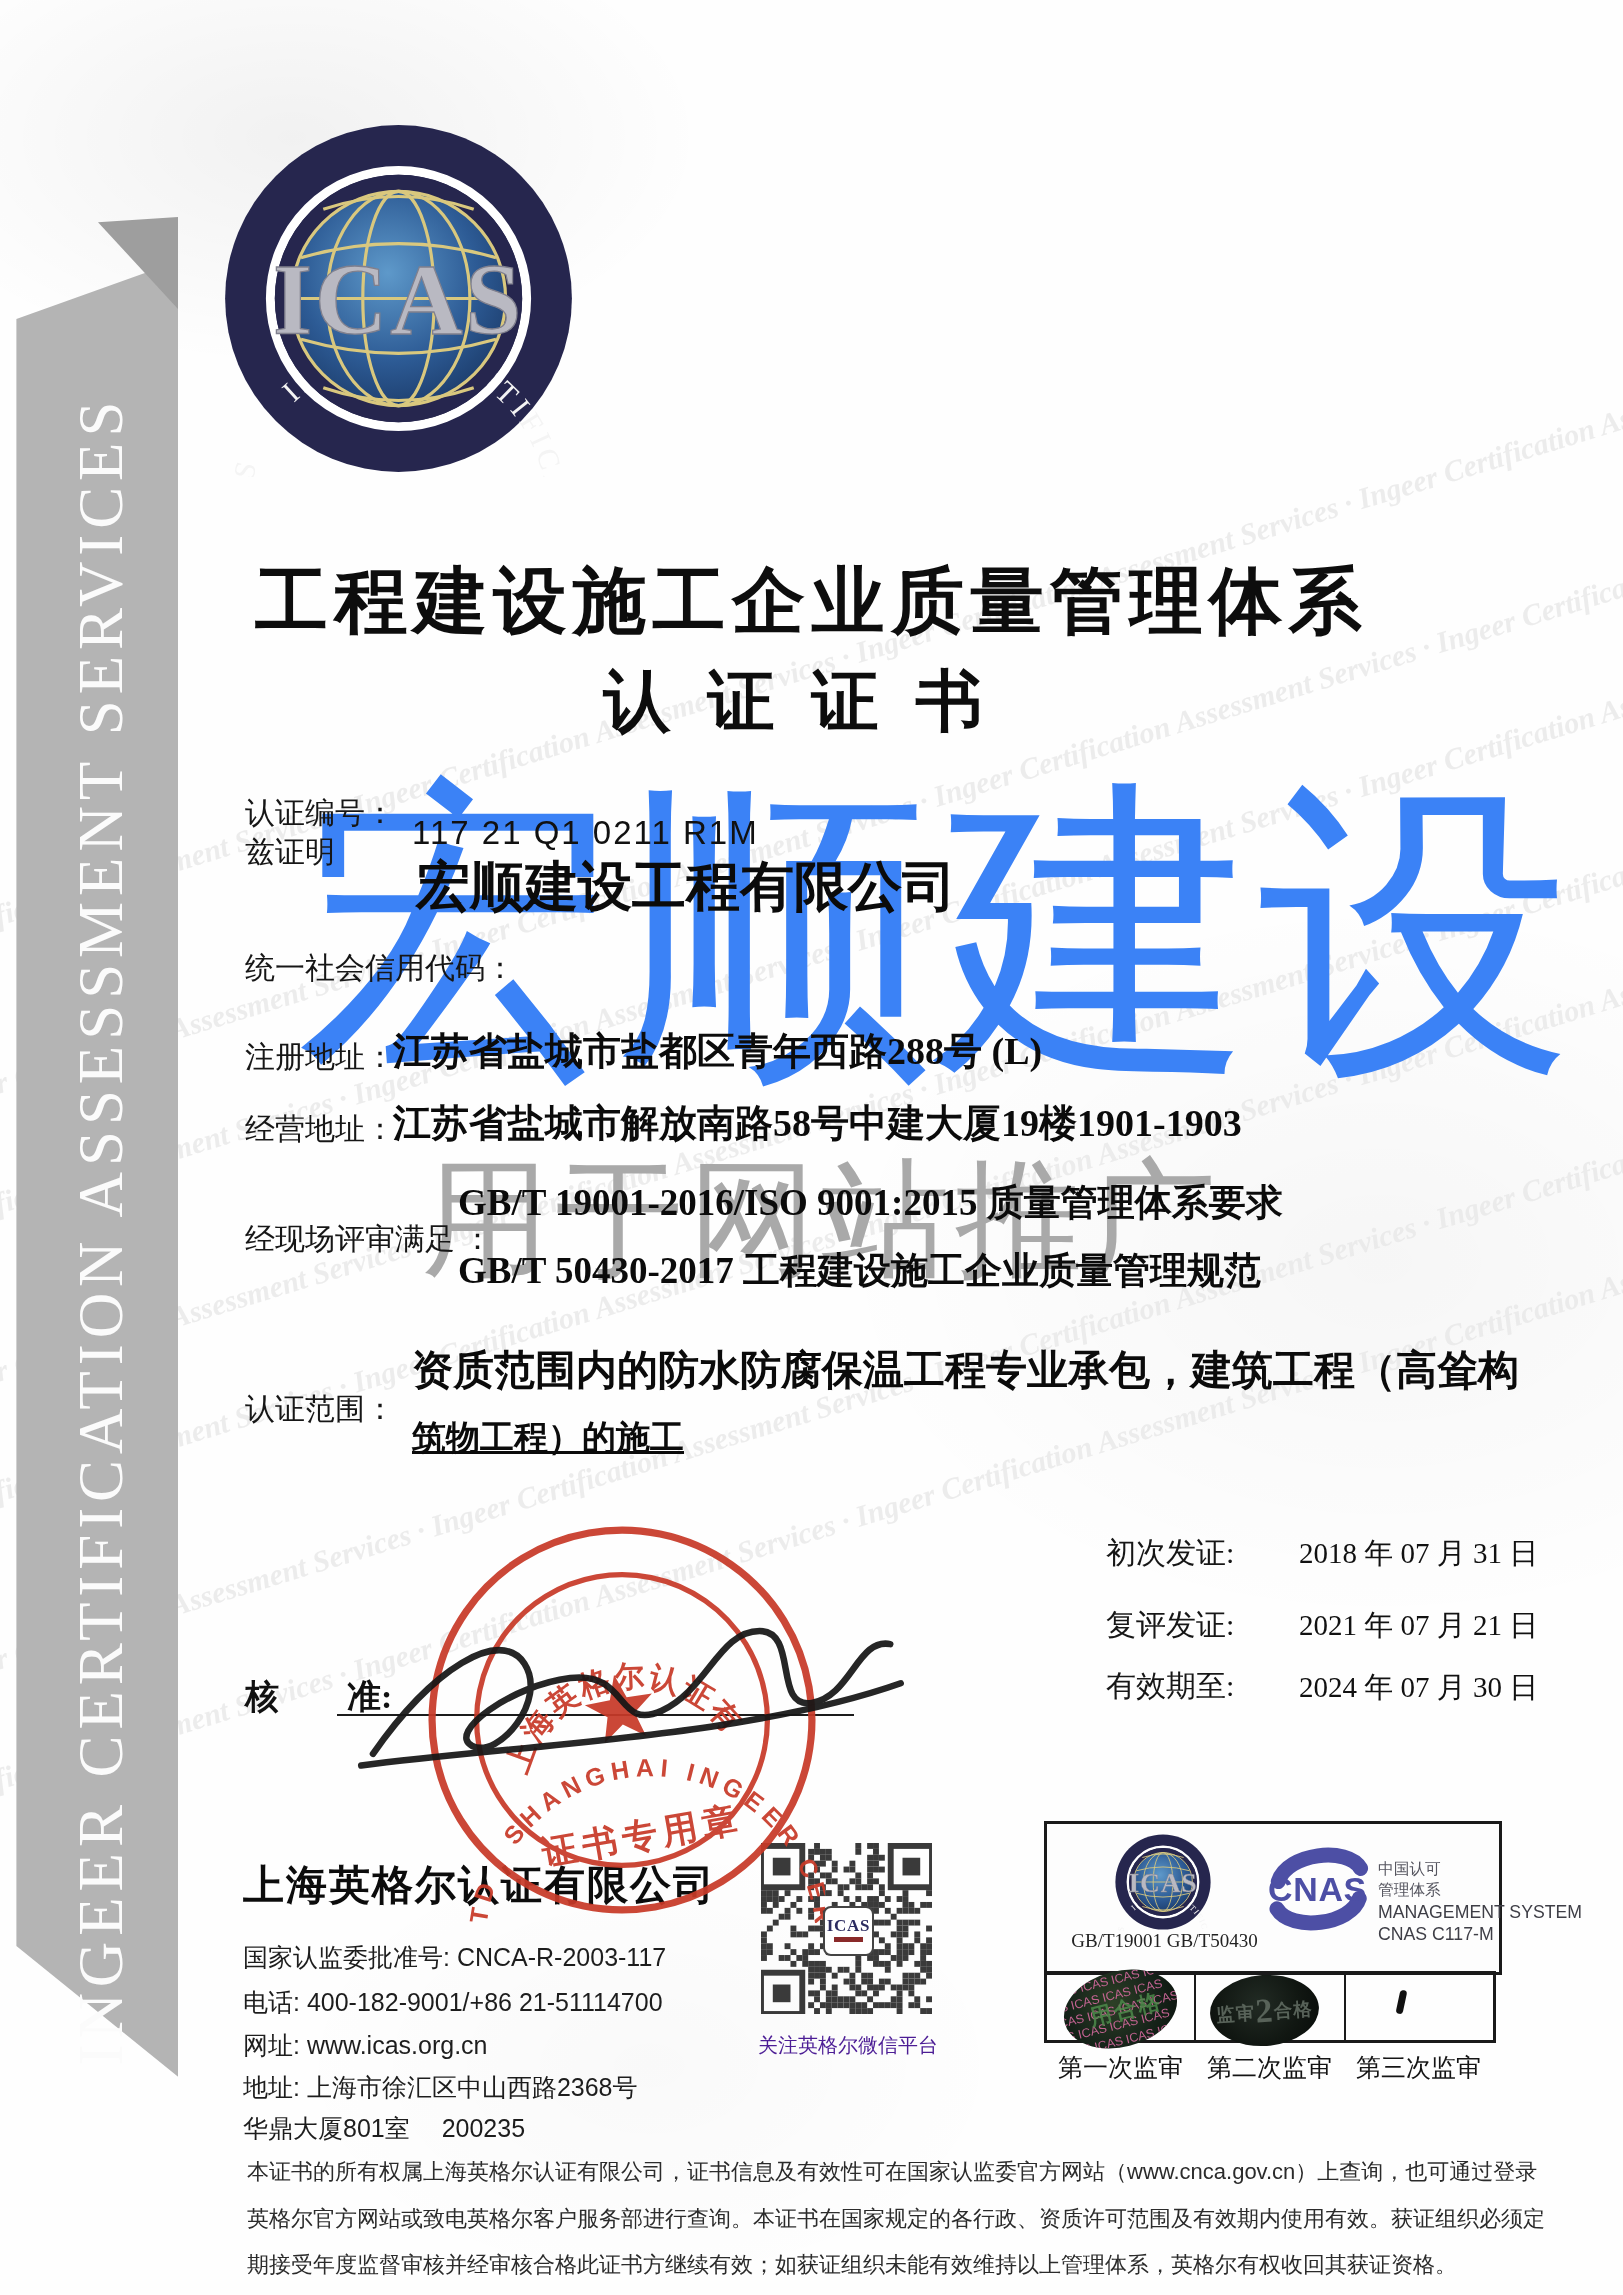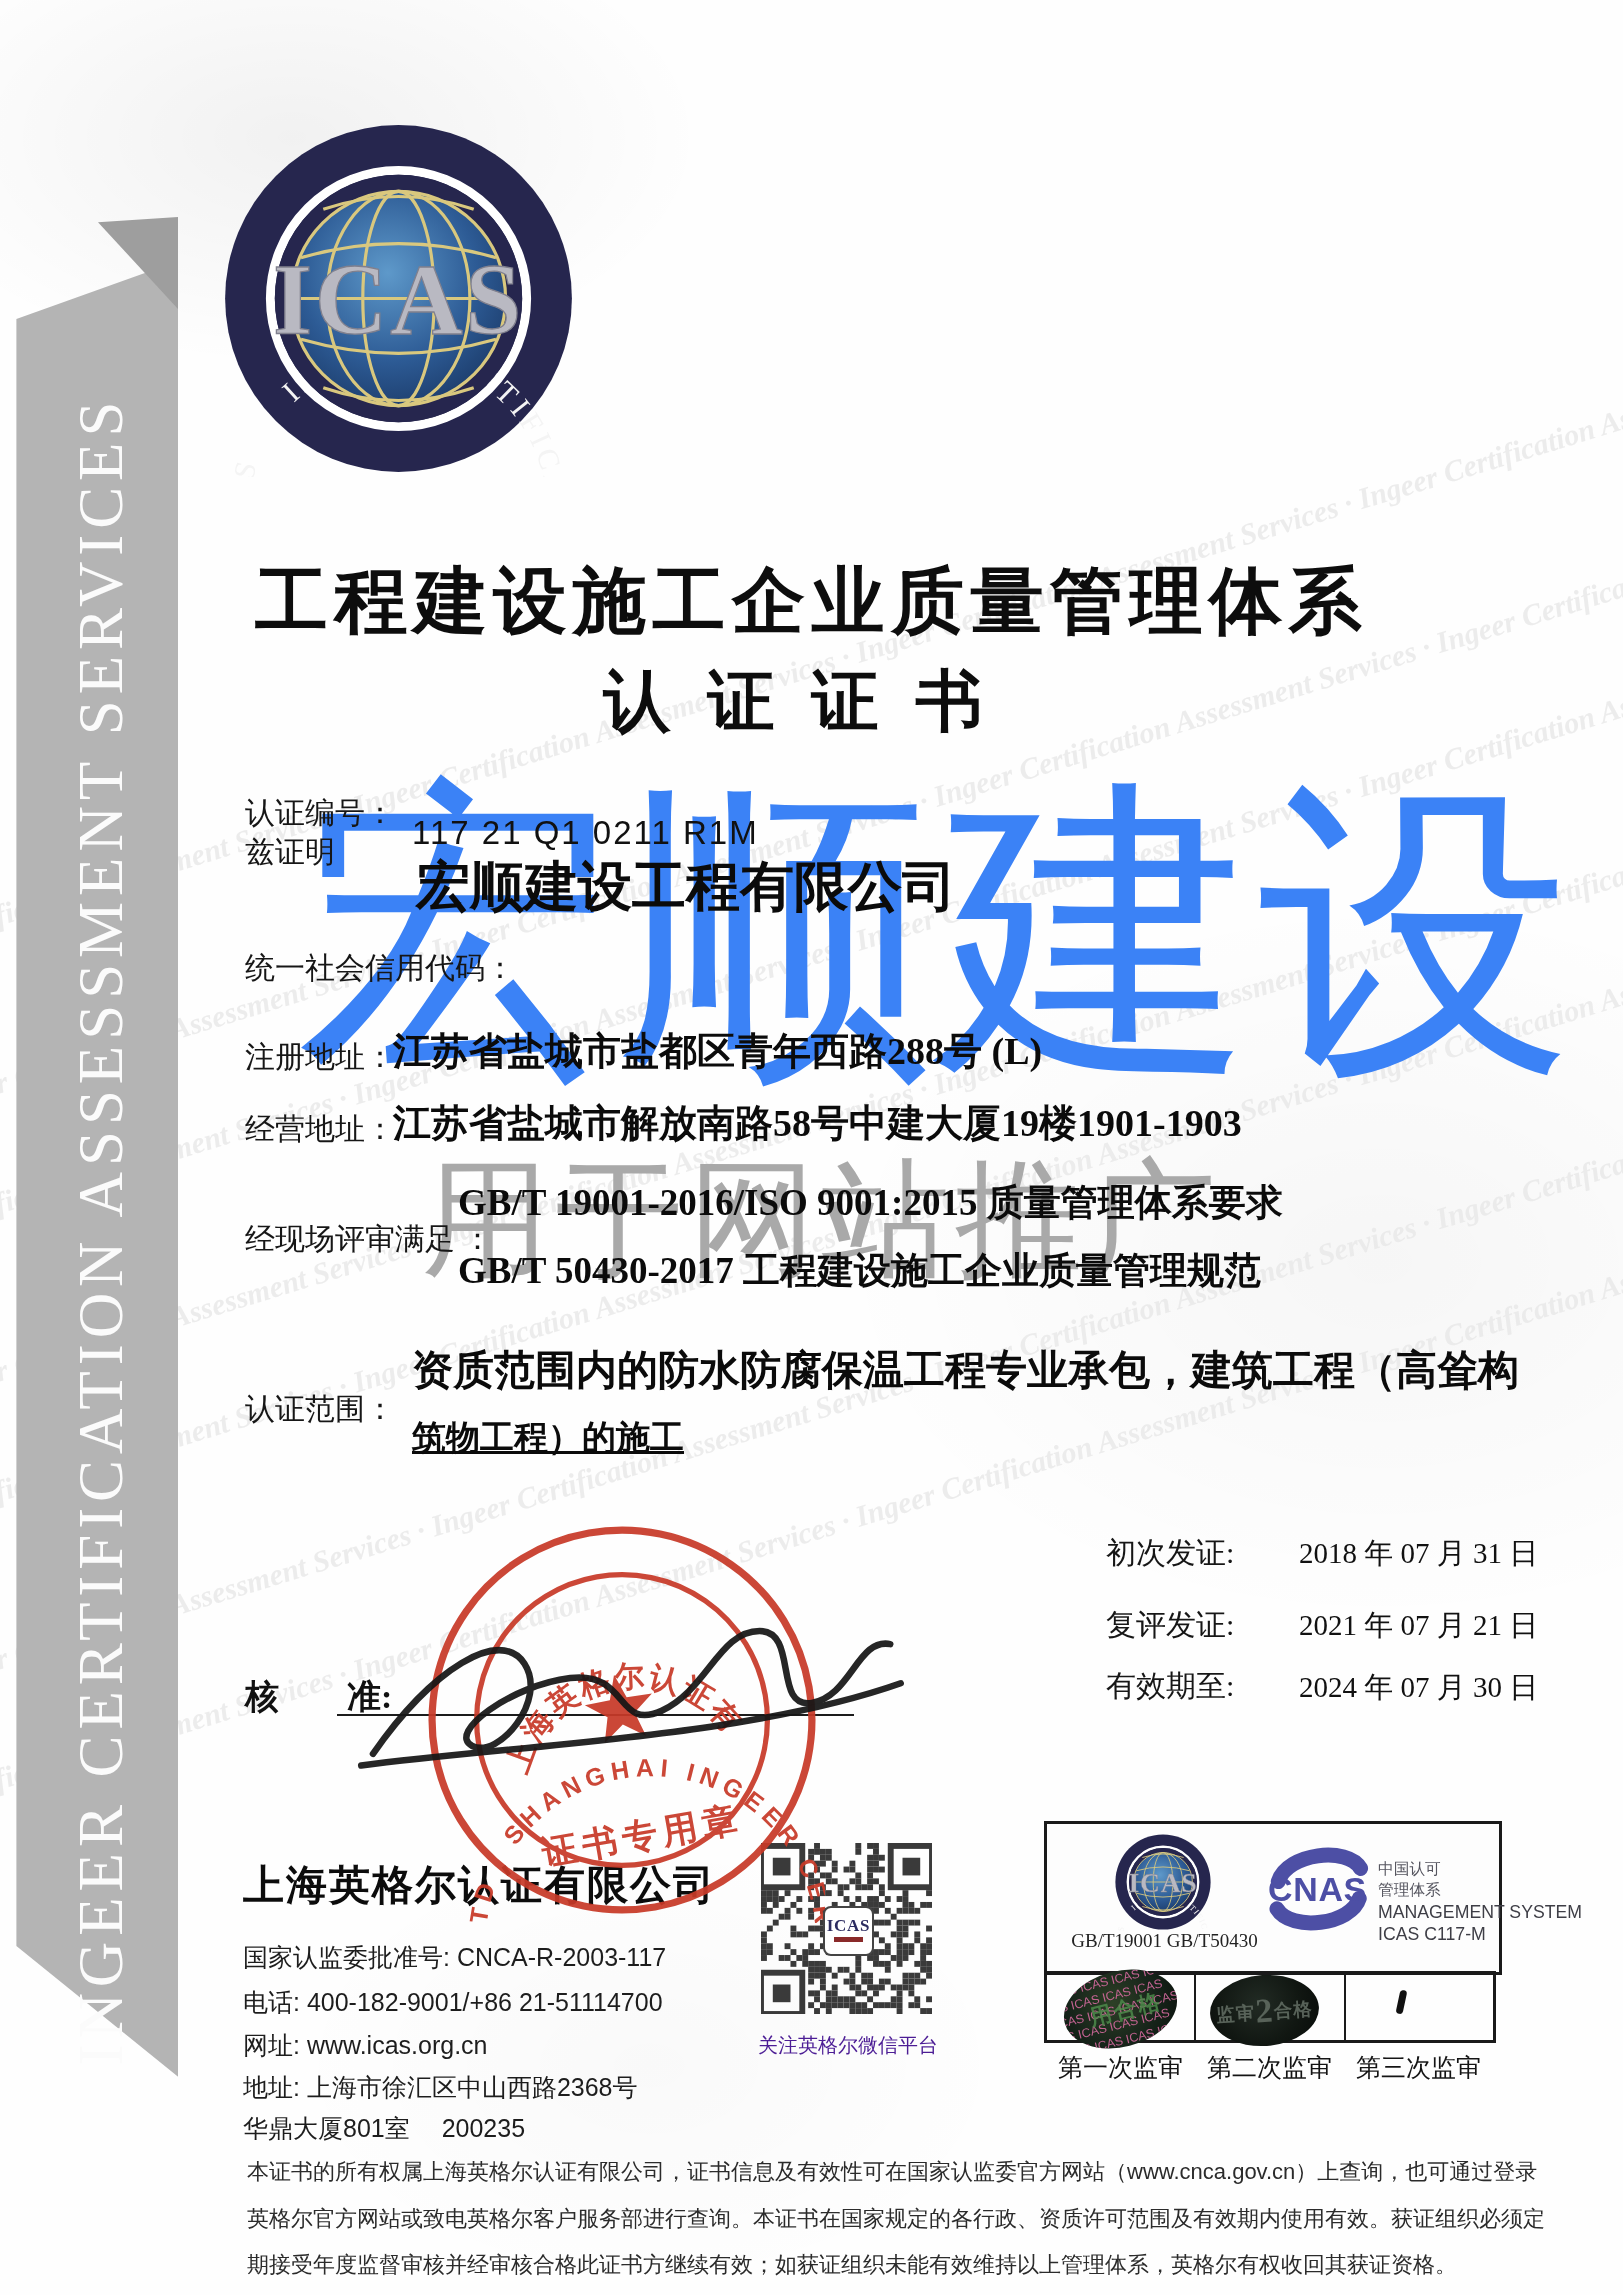"ICAS C117-M" div.abs { text: ICAS -> CNAS }
